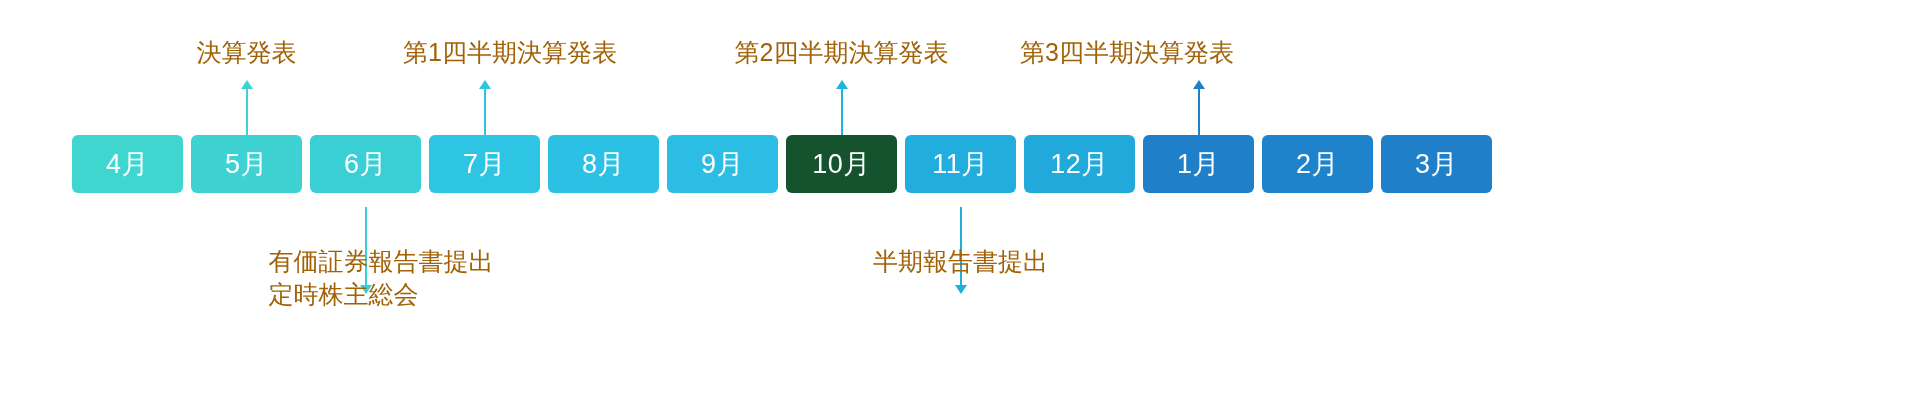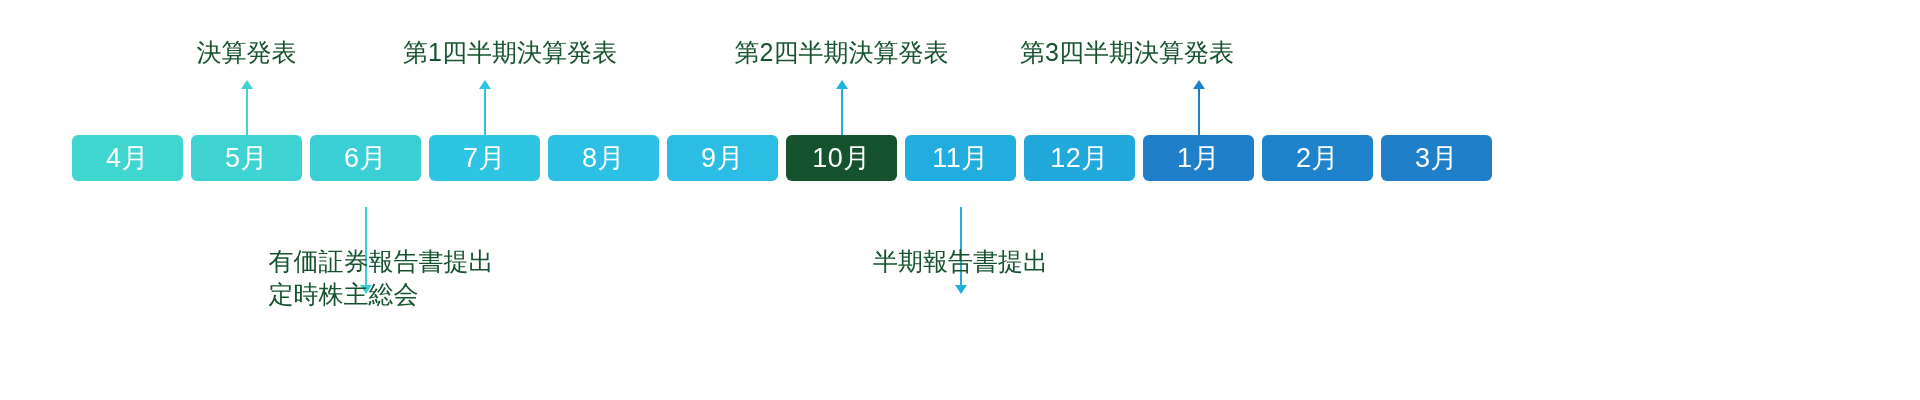"決算発表" .anno { color: #14532d -> #a16207 }
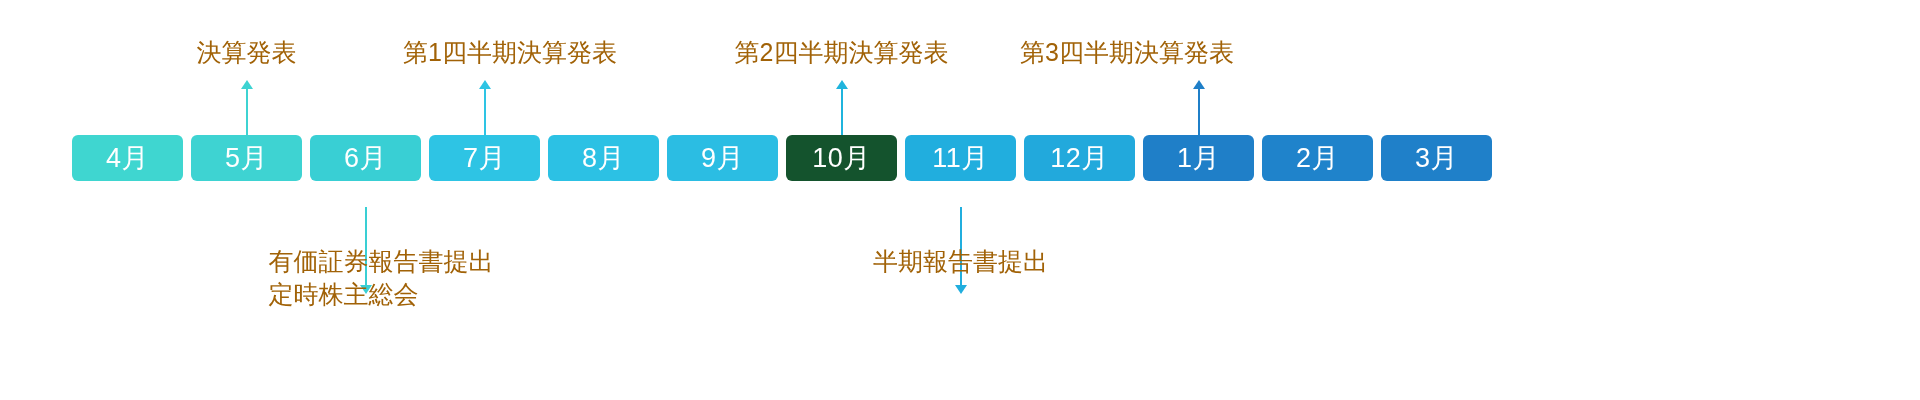"4月" .month-box { height: 46px -> 58px }
